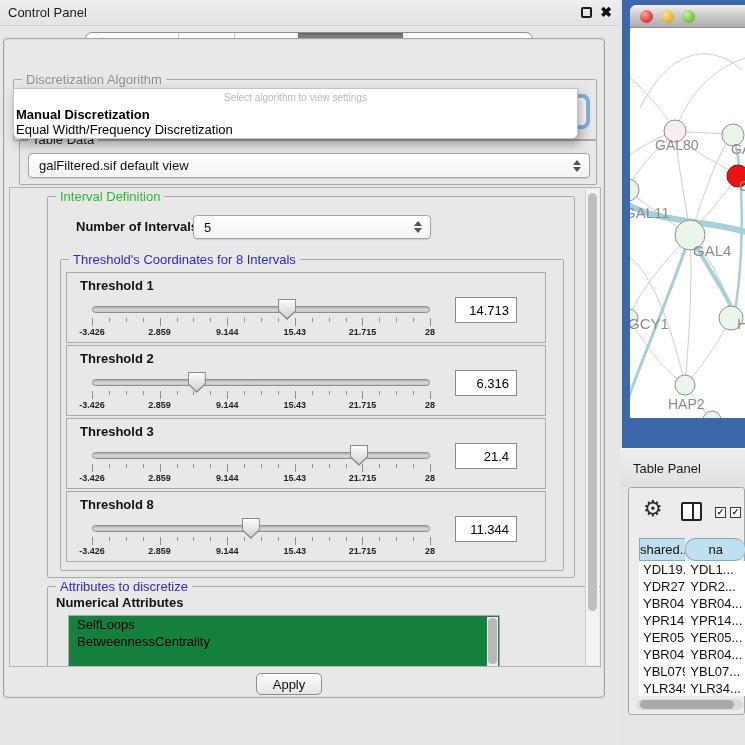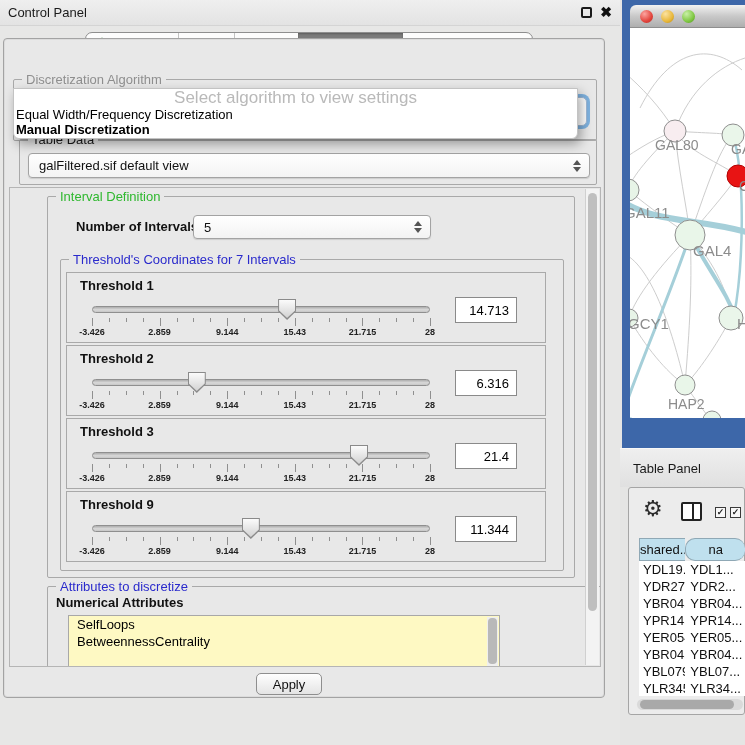"Select algorithm to view settings" .popup-placeholder { font-size: 17px -> 10px }
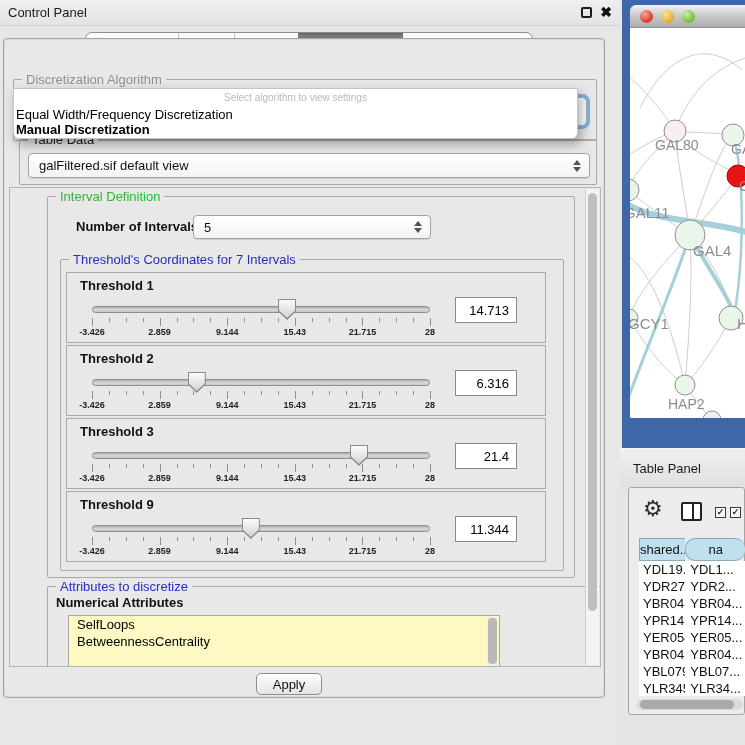"Equal Width/Frequency Discretization" div.popup-option { order: before "Manual Discretization" -> after "Manual Discretization" }
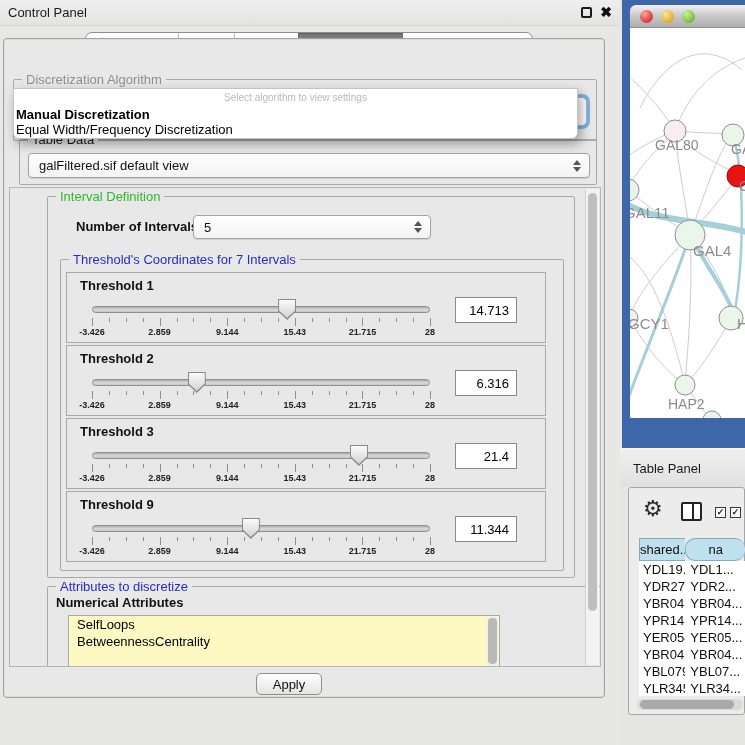"Threshold's Coordinates for 7 Intervals" span.group-title { text: 7 -> 8 }
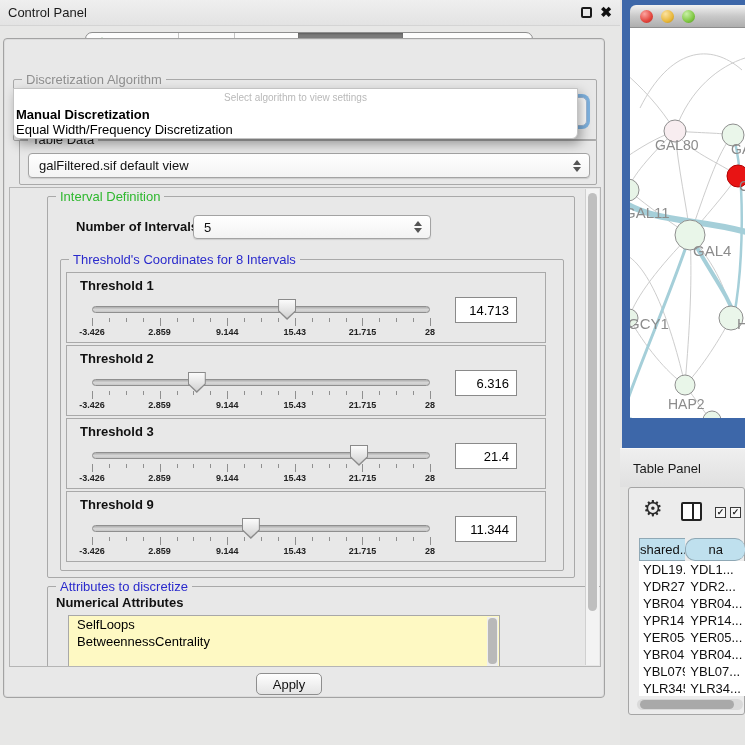"Threshold 9" div.th-label { text: 9 -> 8 }
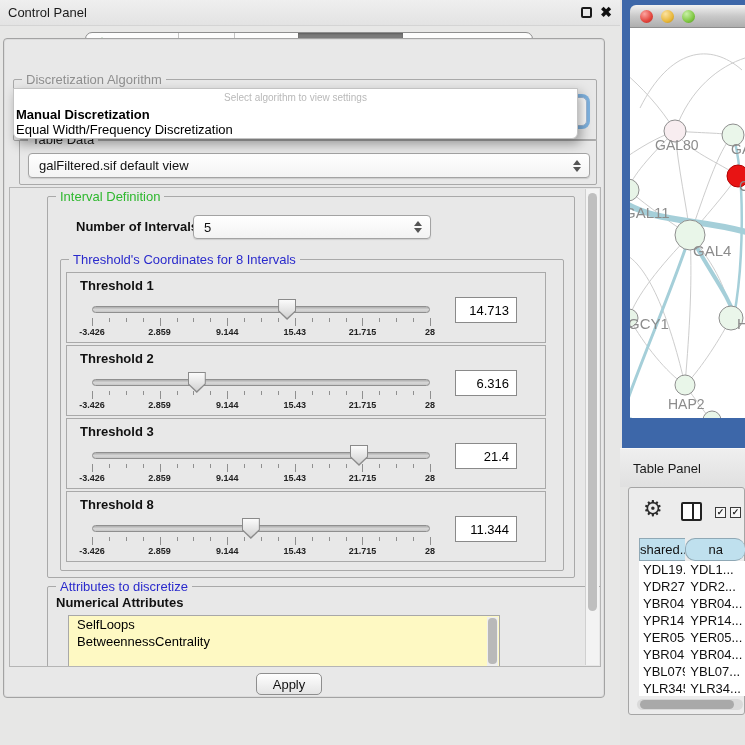"SelfLoops" .attr-list { background: #fef9c3 -> #15803d }
